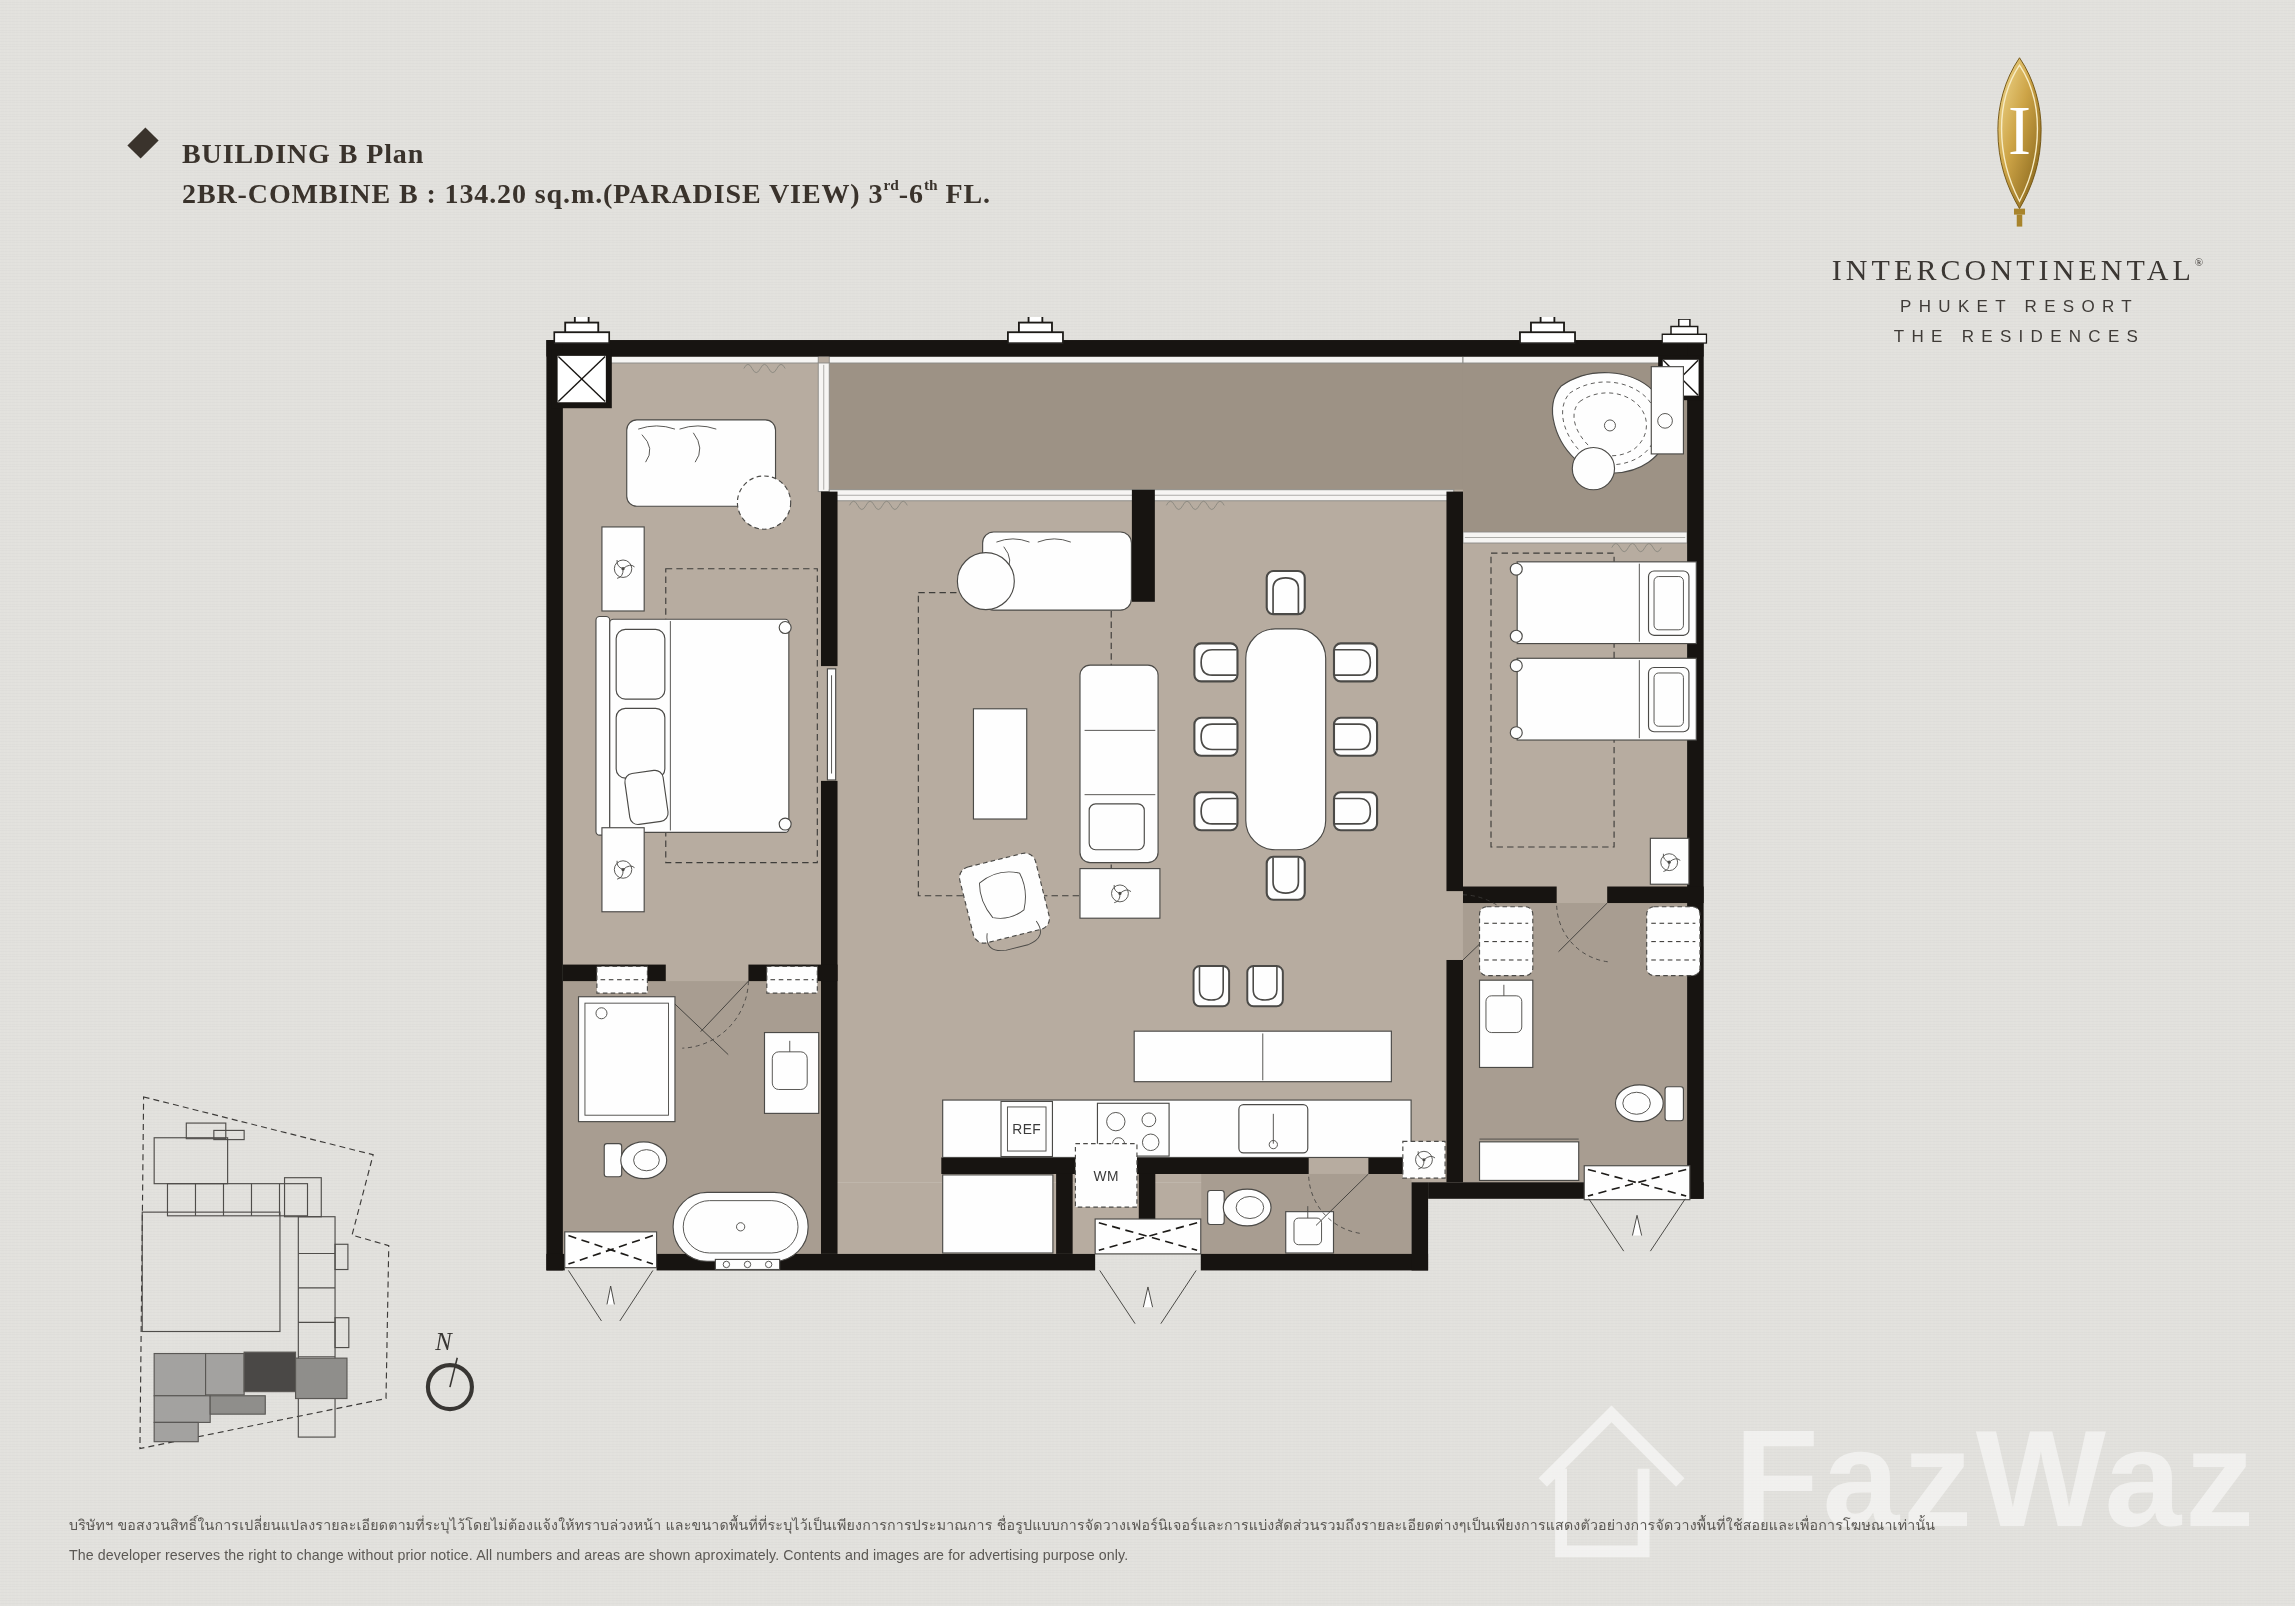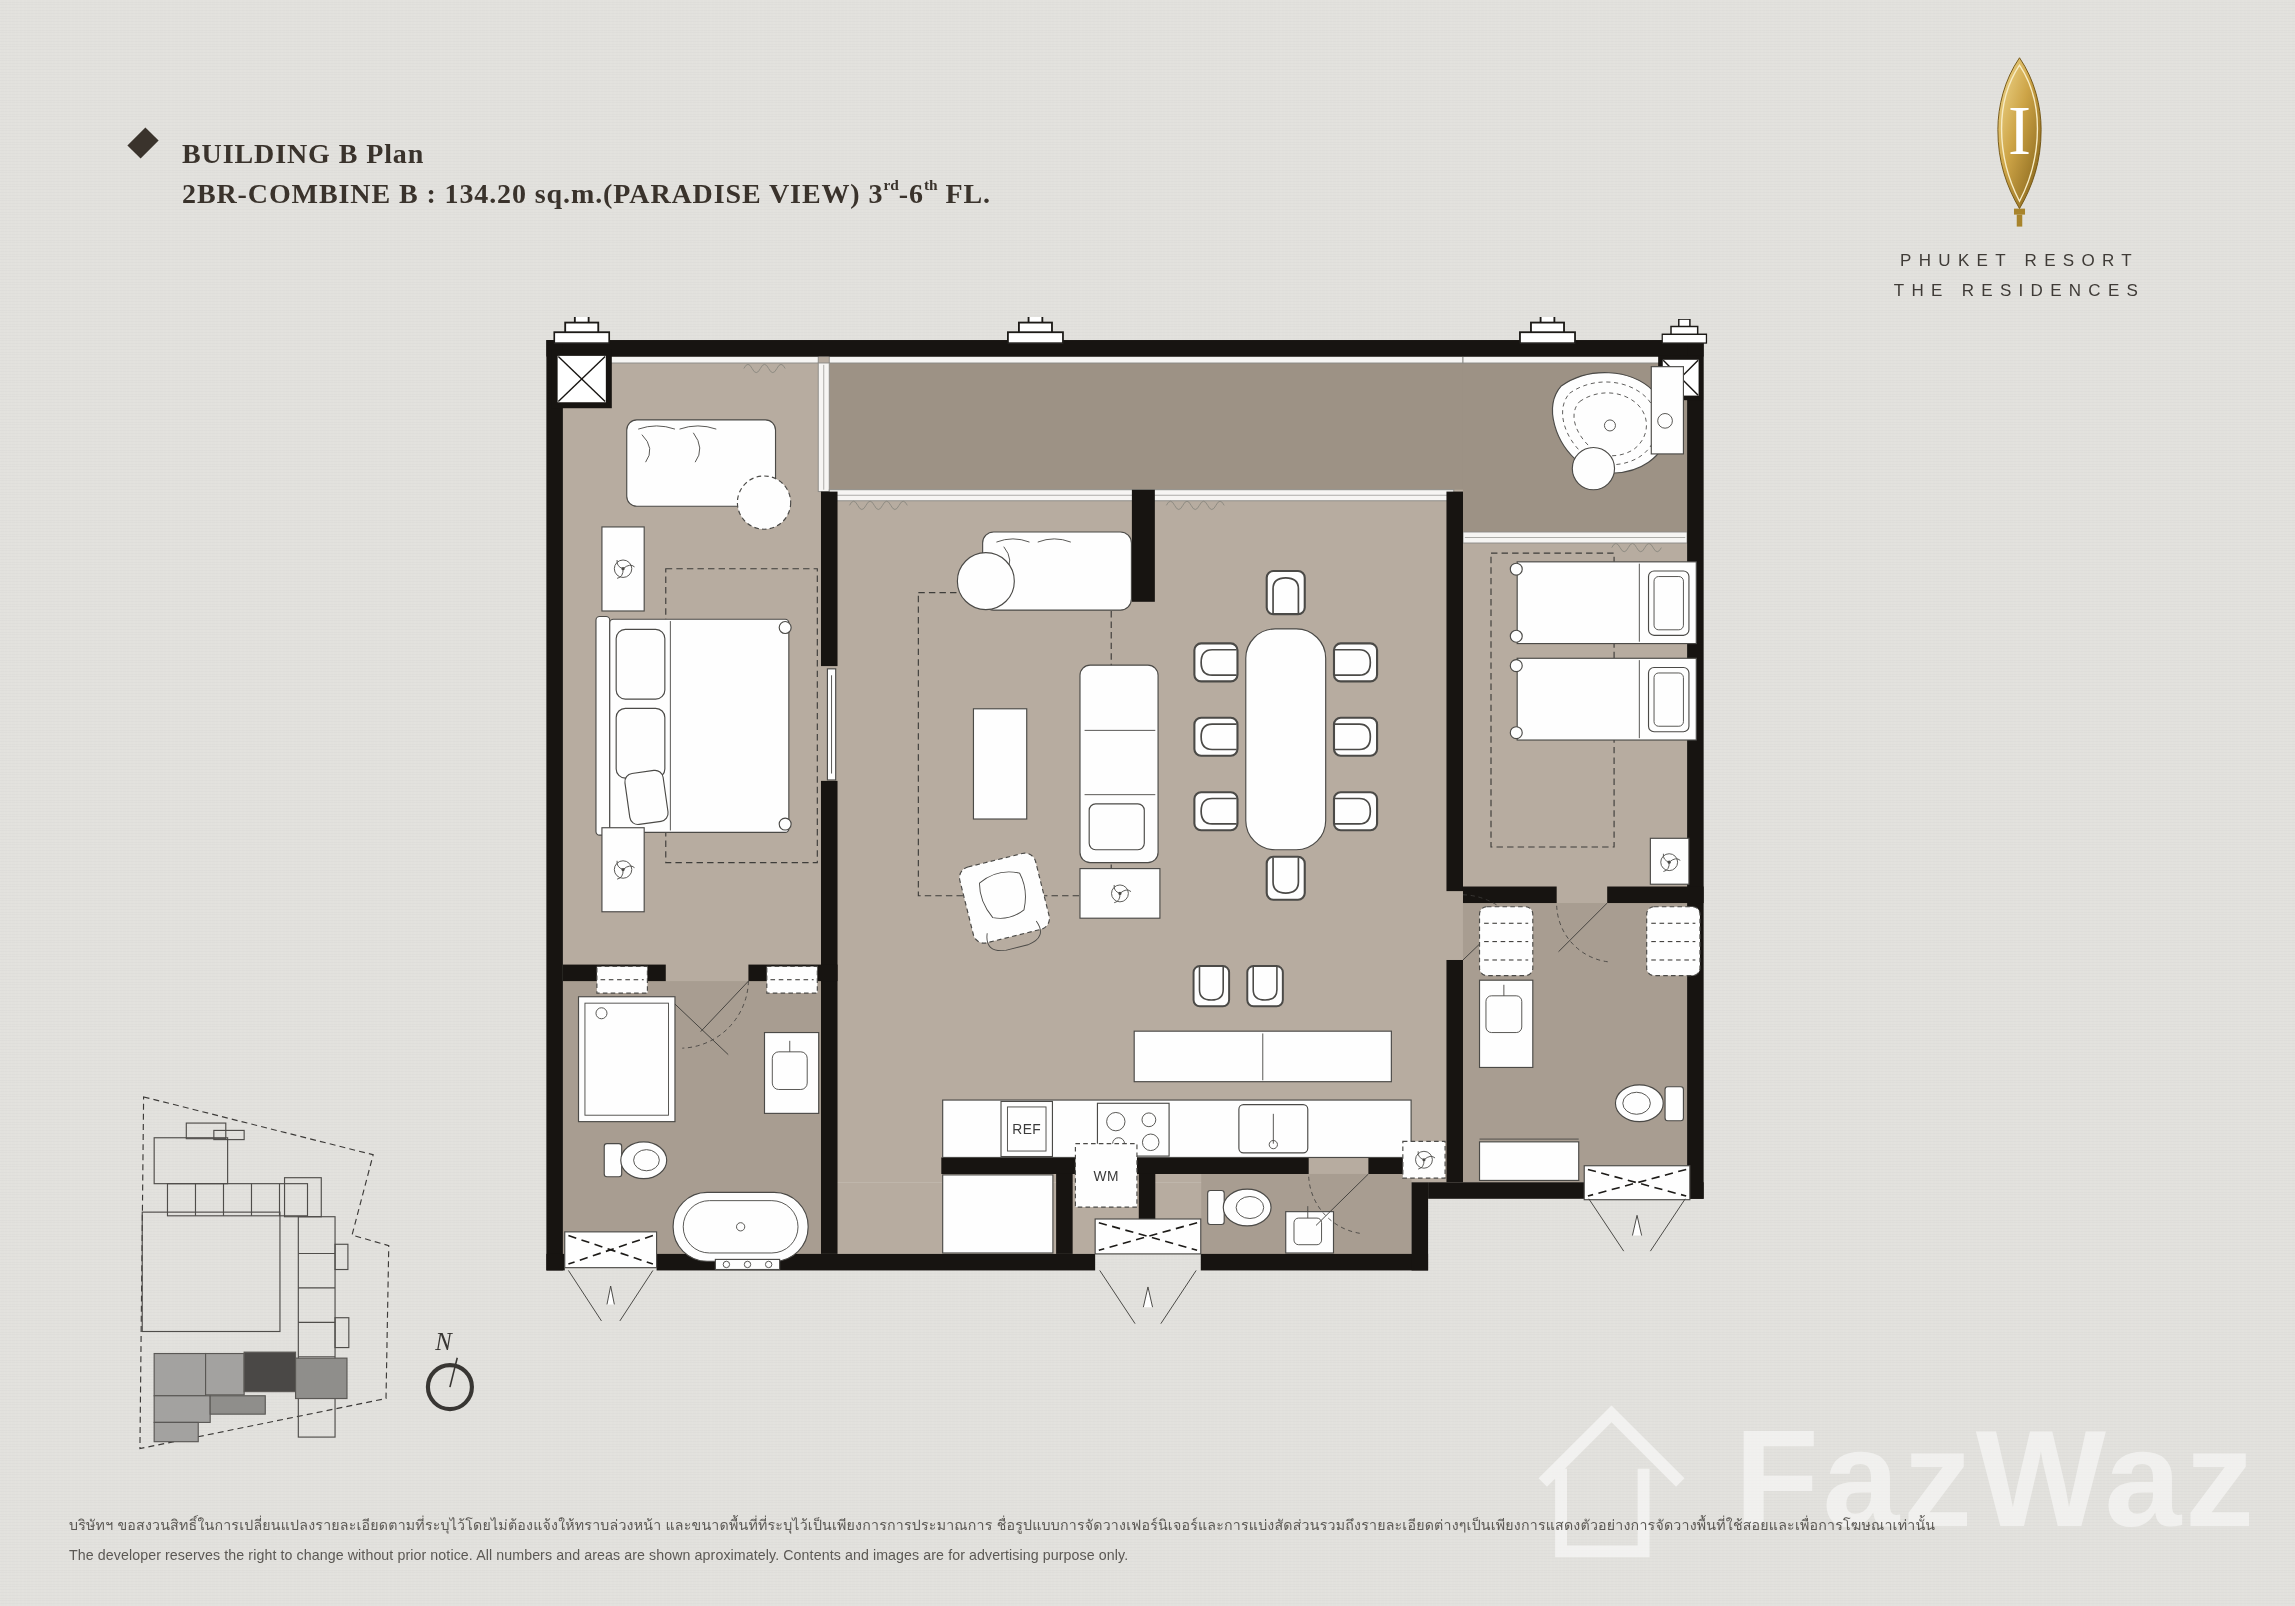"INTERCONTINENTAL®" div.brand { html: none -> <div><span>INTERCONTINENTAL</span><sup>®</sup></div> }
